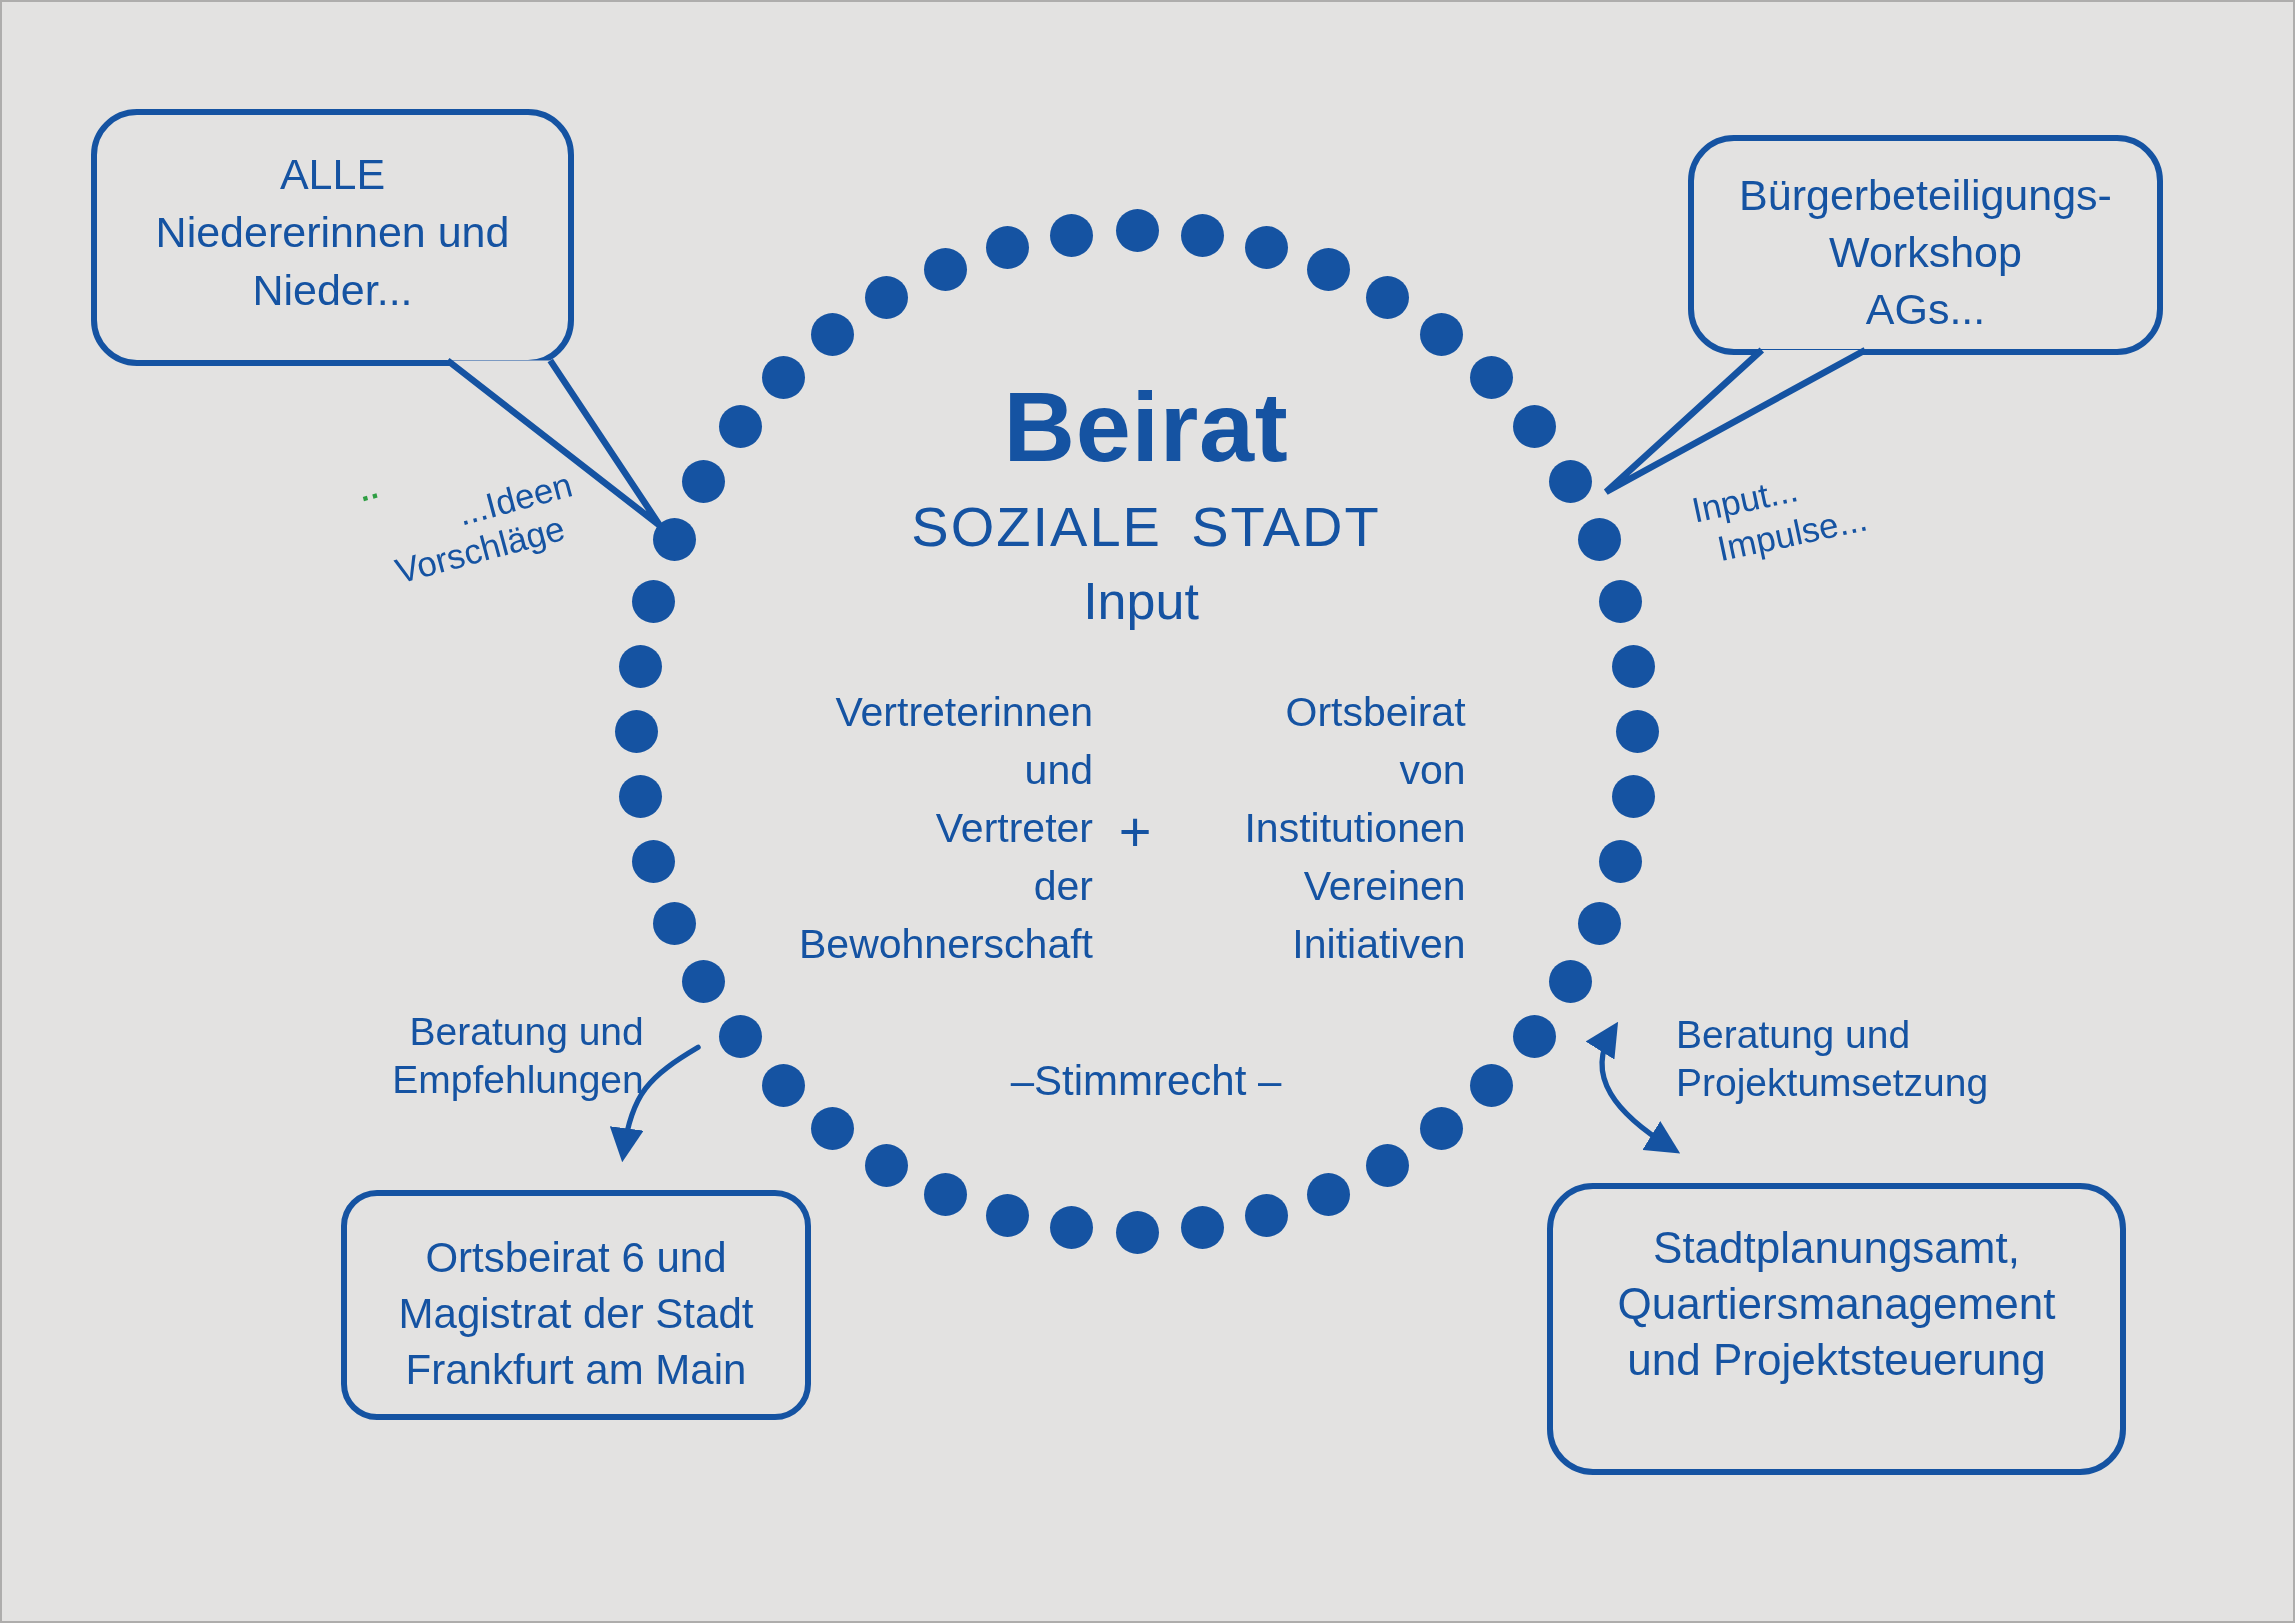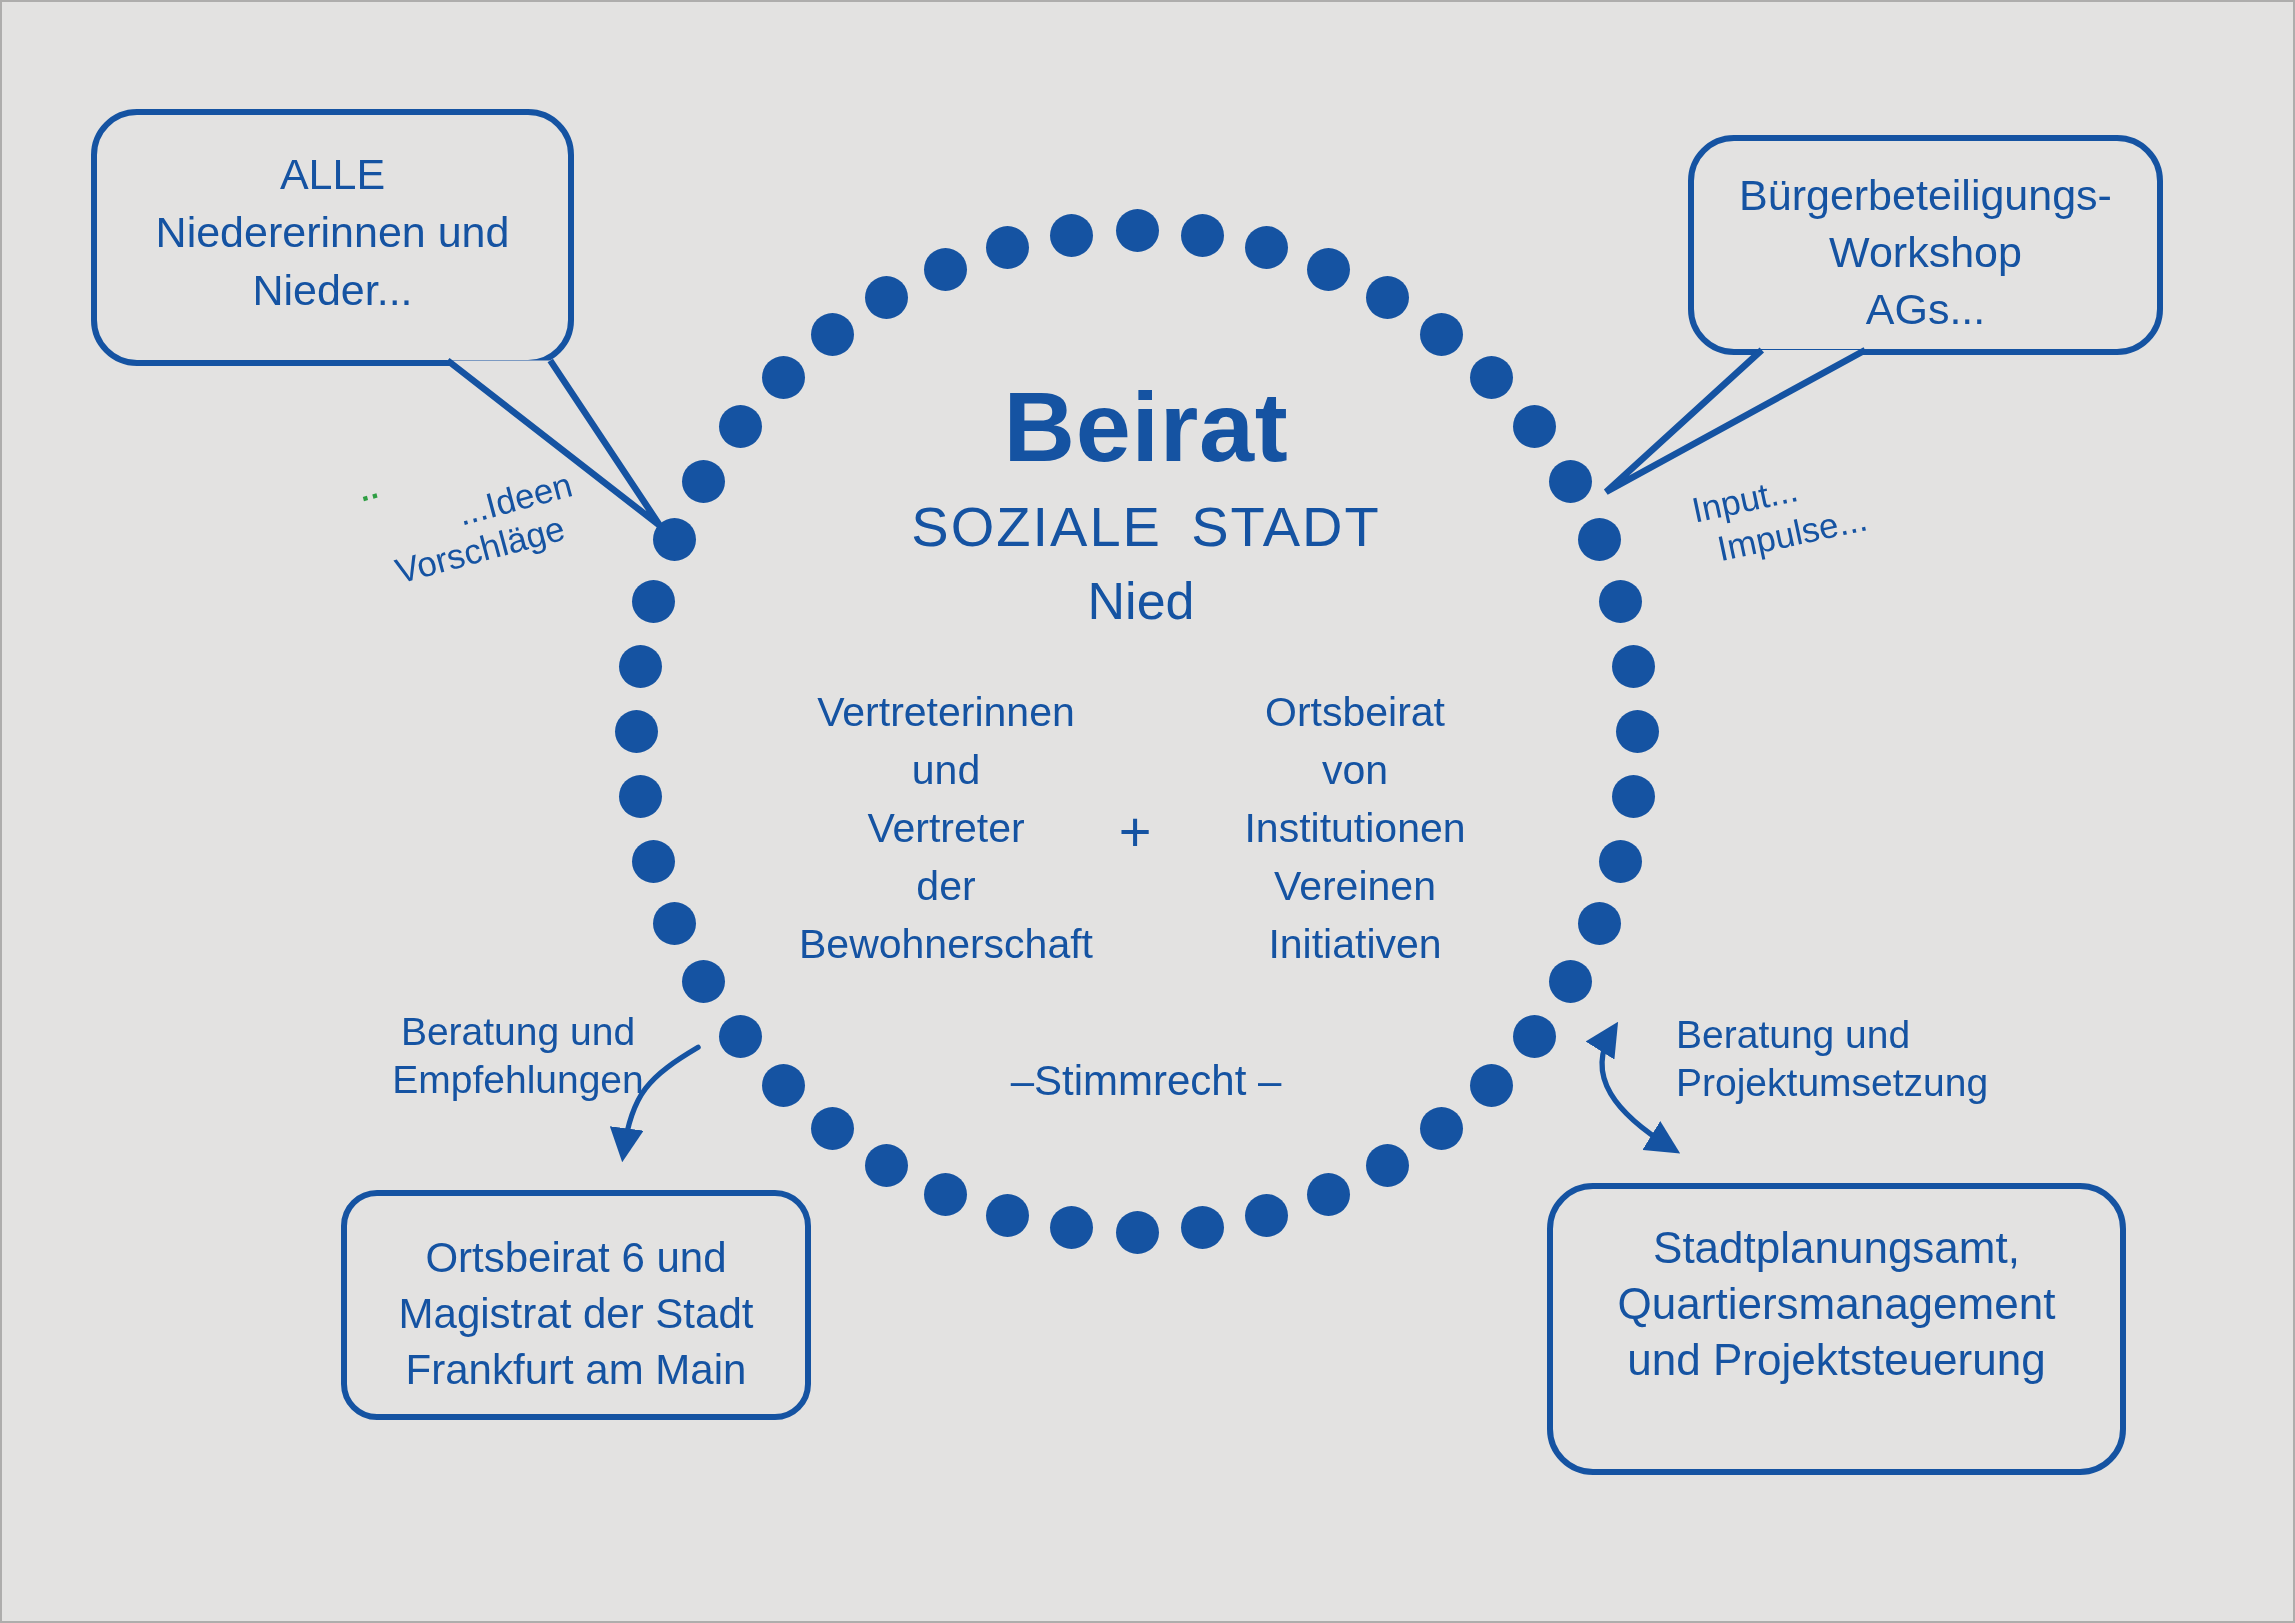"Beirat" .ctr { text-align: center -> right }
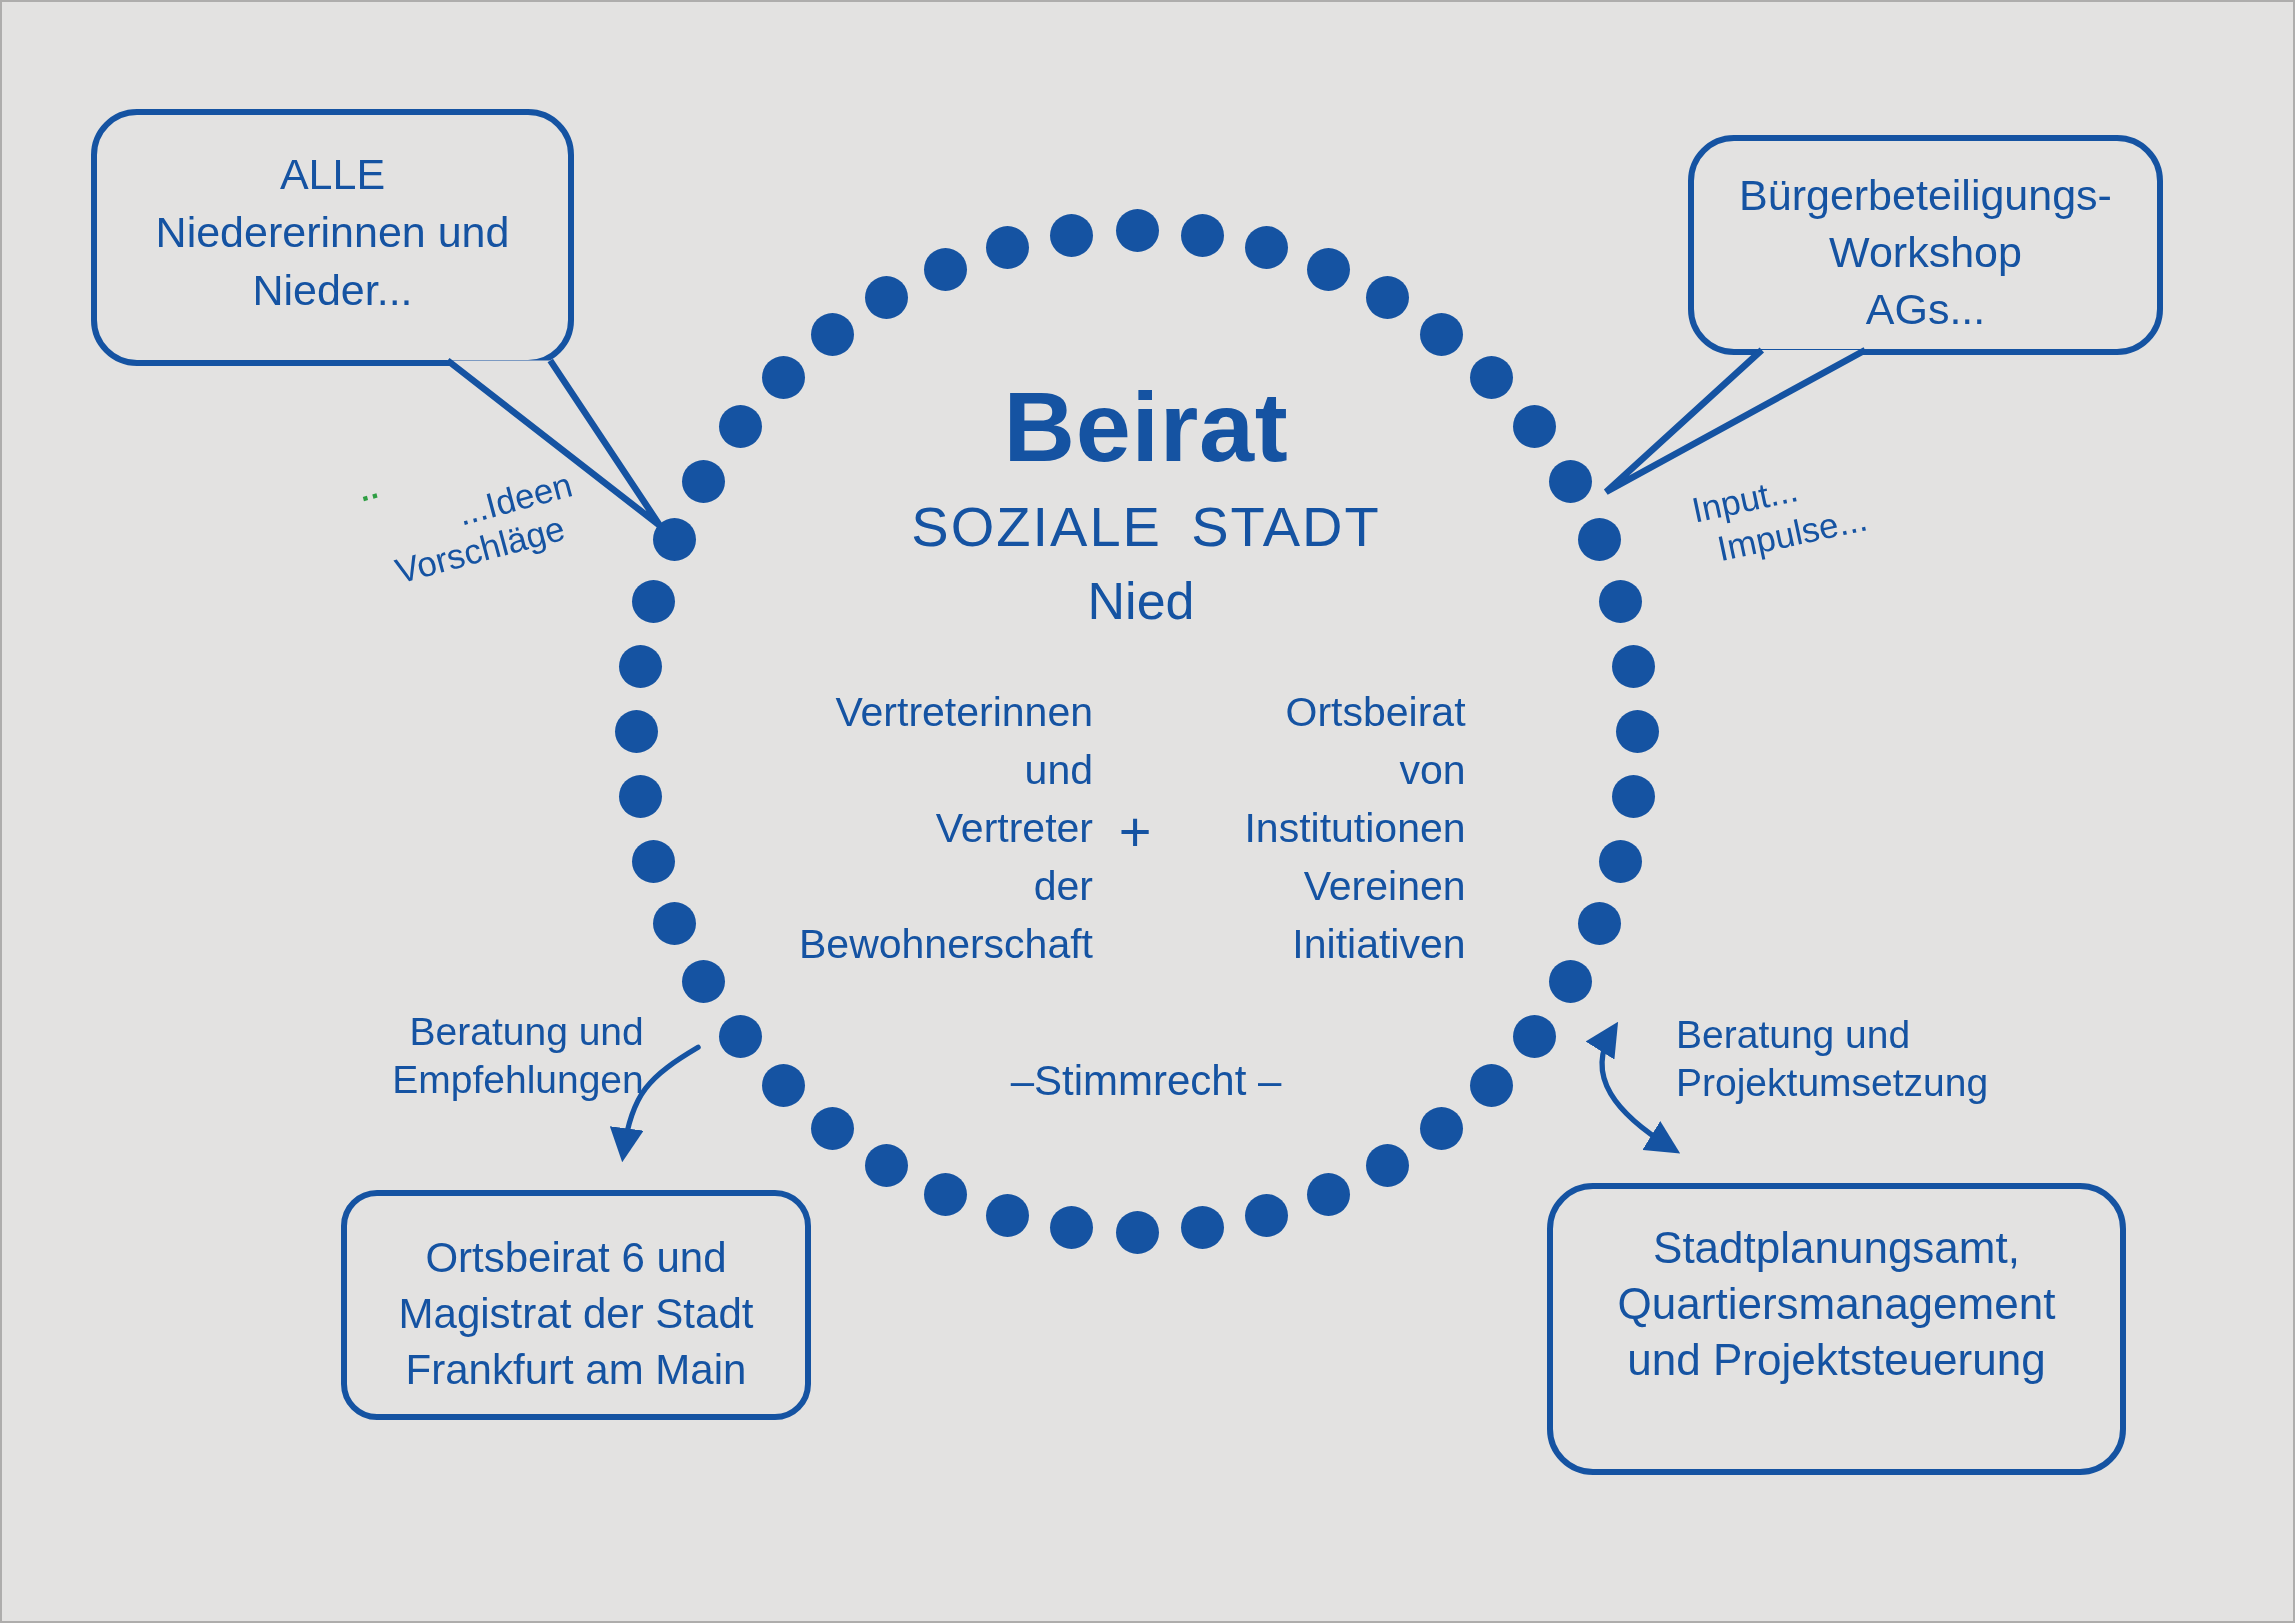"Nied" div.abs { text: Nied -> Input }
